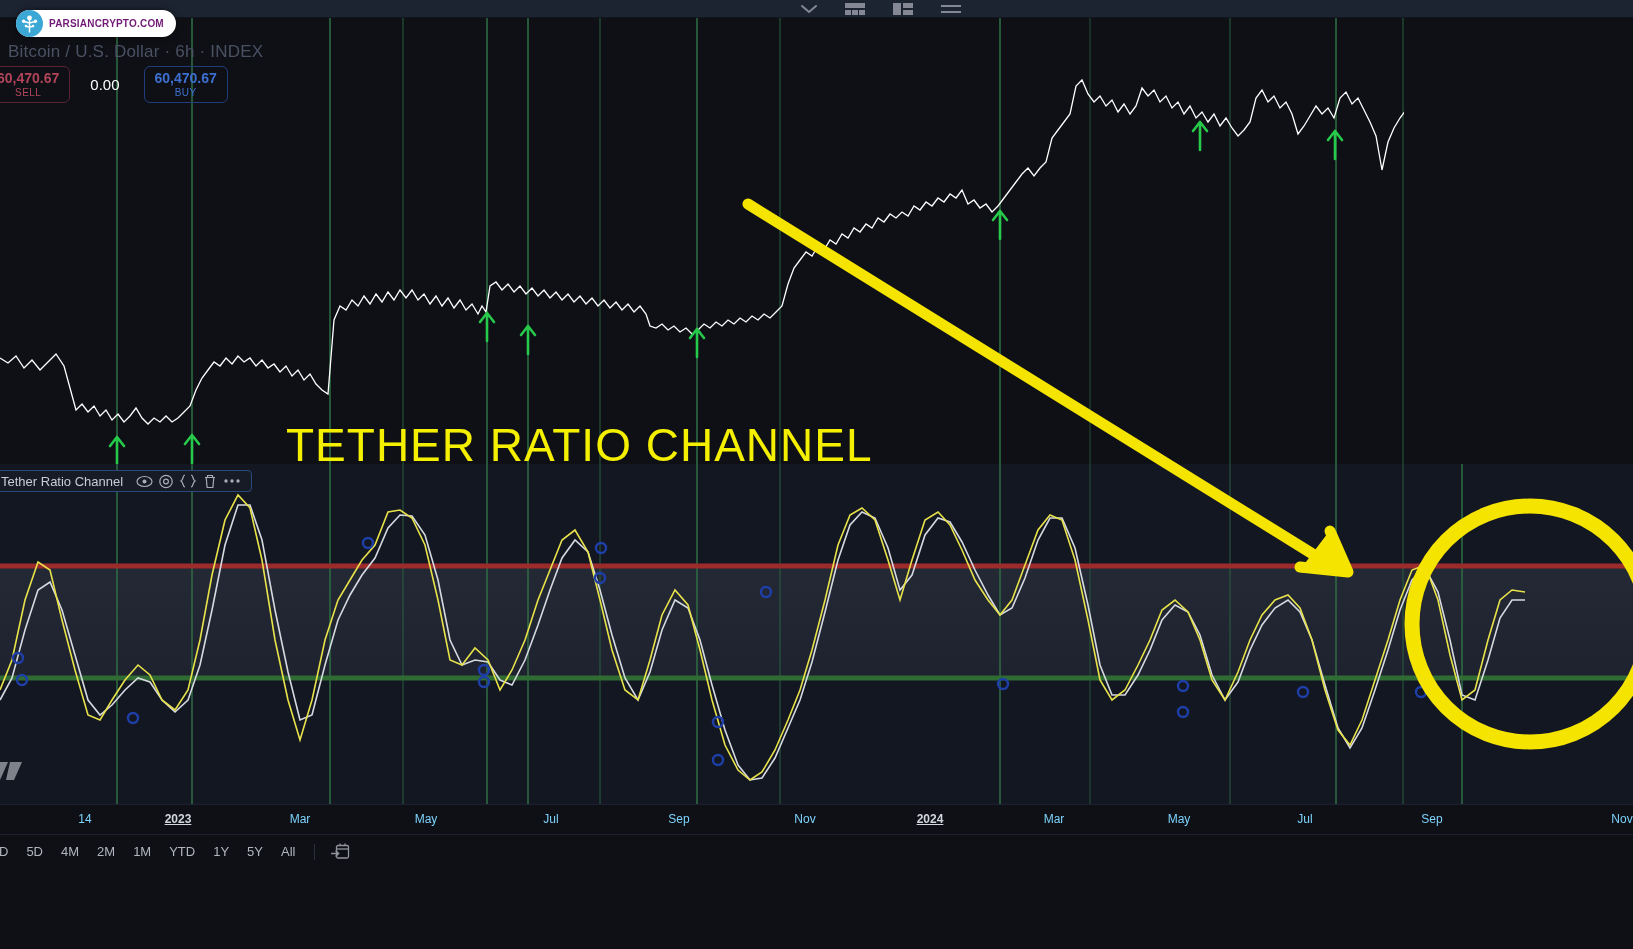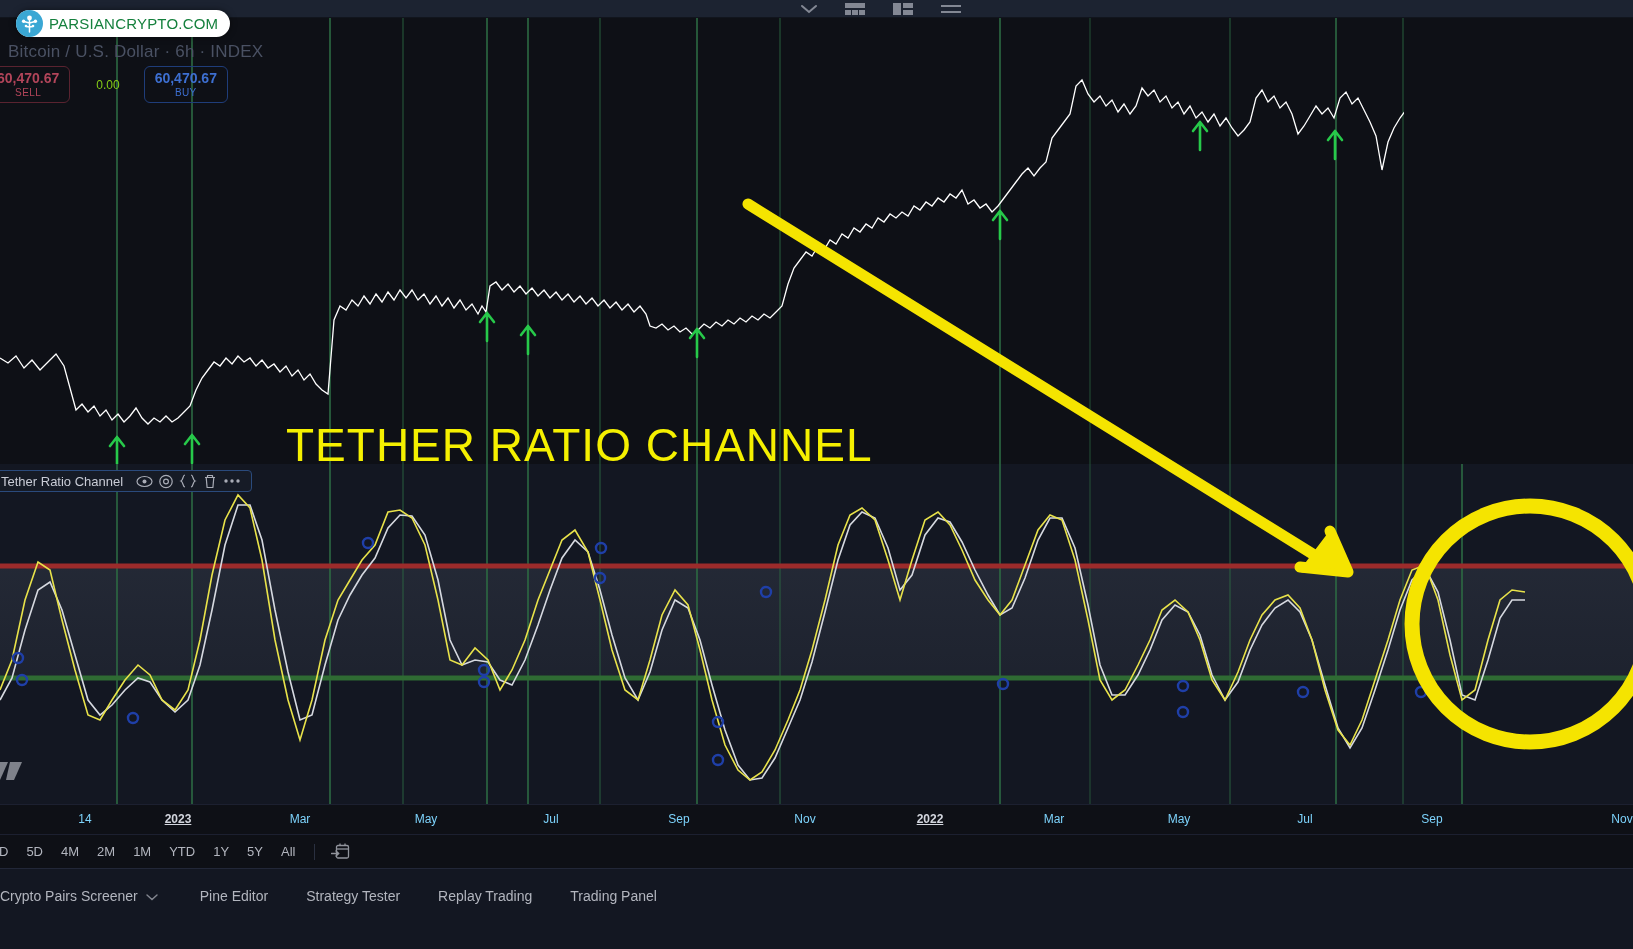"PARSIANCRYPTO.COM" .wm-text { color: #15803d -> #701a75; font-size: 15px -> 10px; font-weight: normal -> bold }
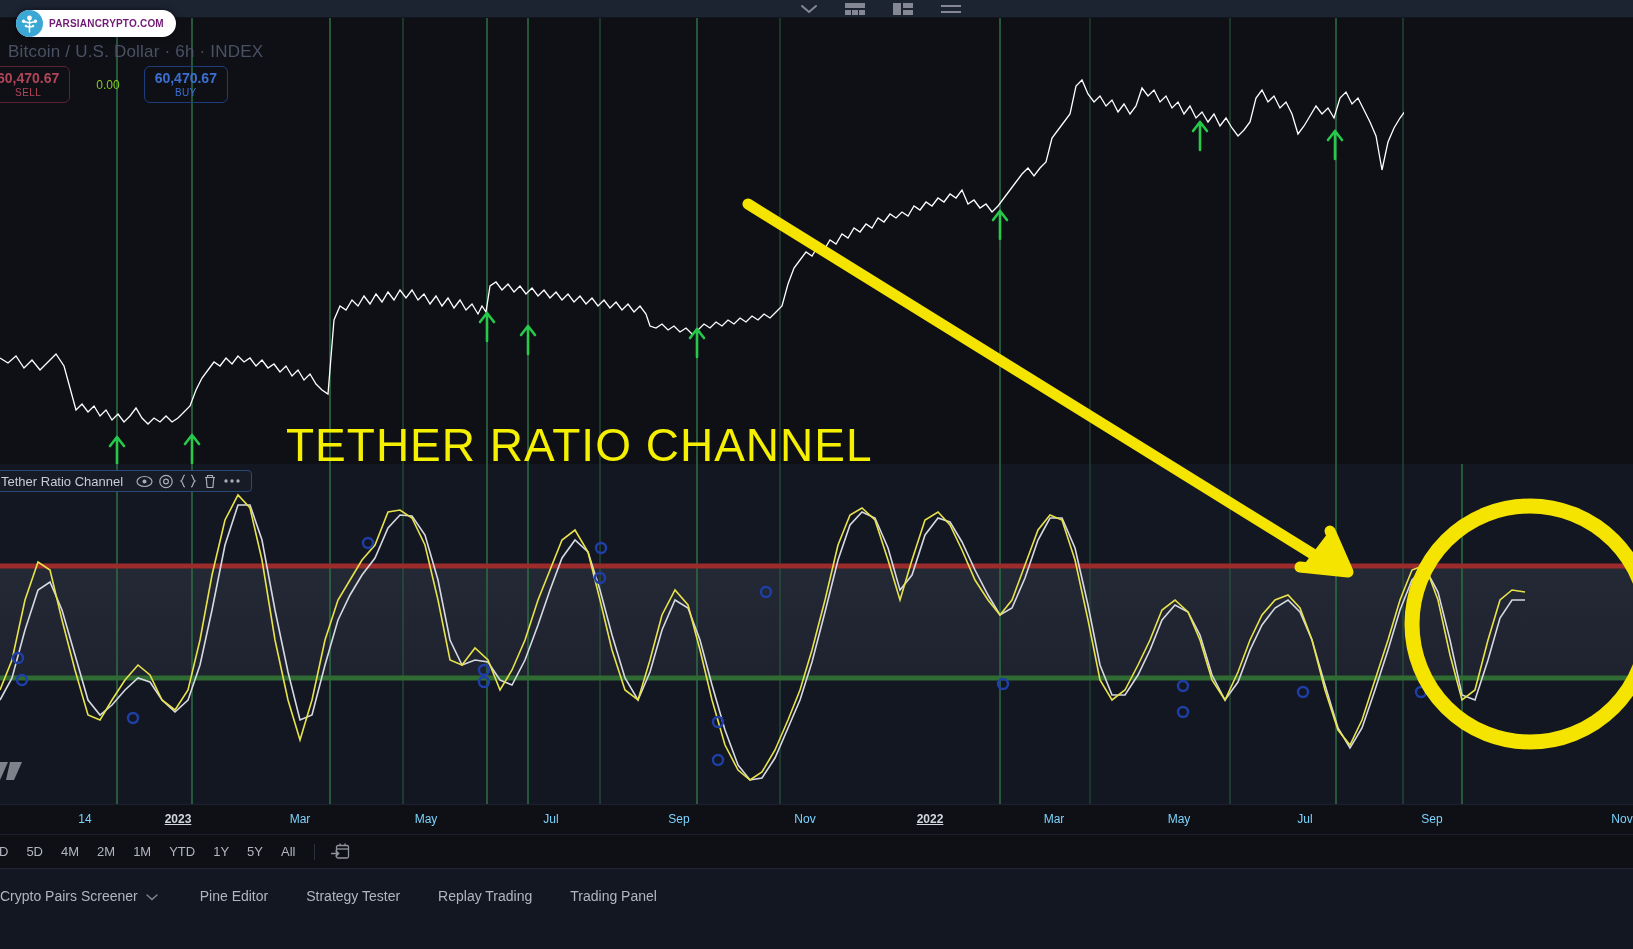"0.00" .q-spread { color: #84cc16 -> #ffffff; font-size: 12px -> 15px; margin-left: 20px -> 14px }
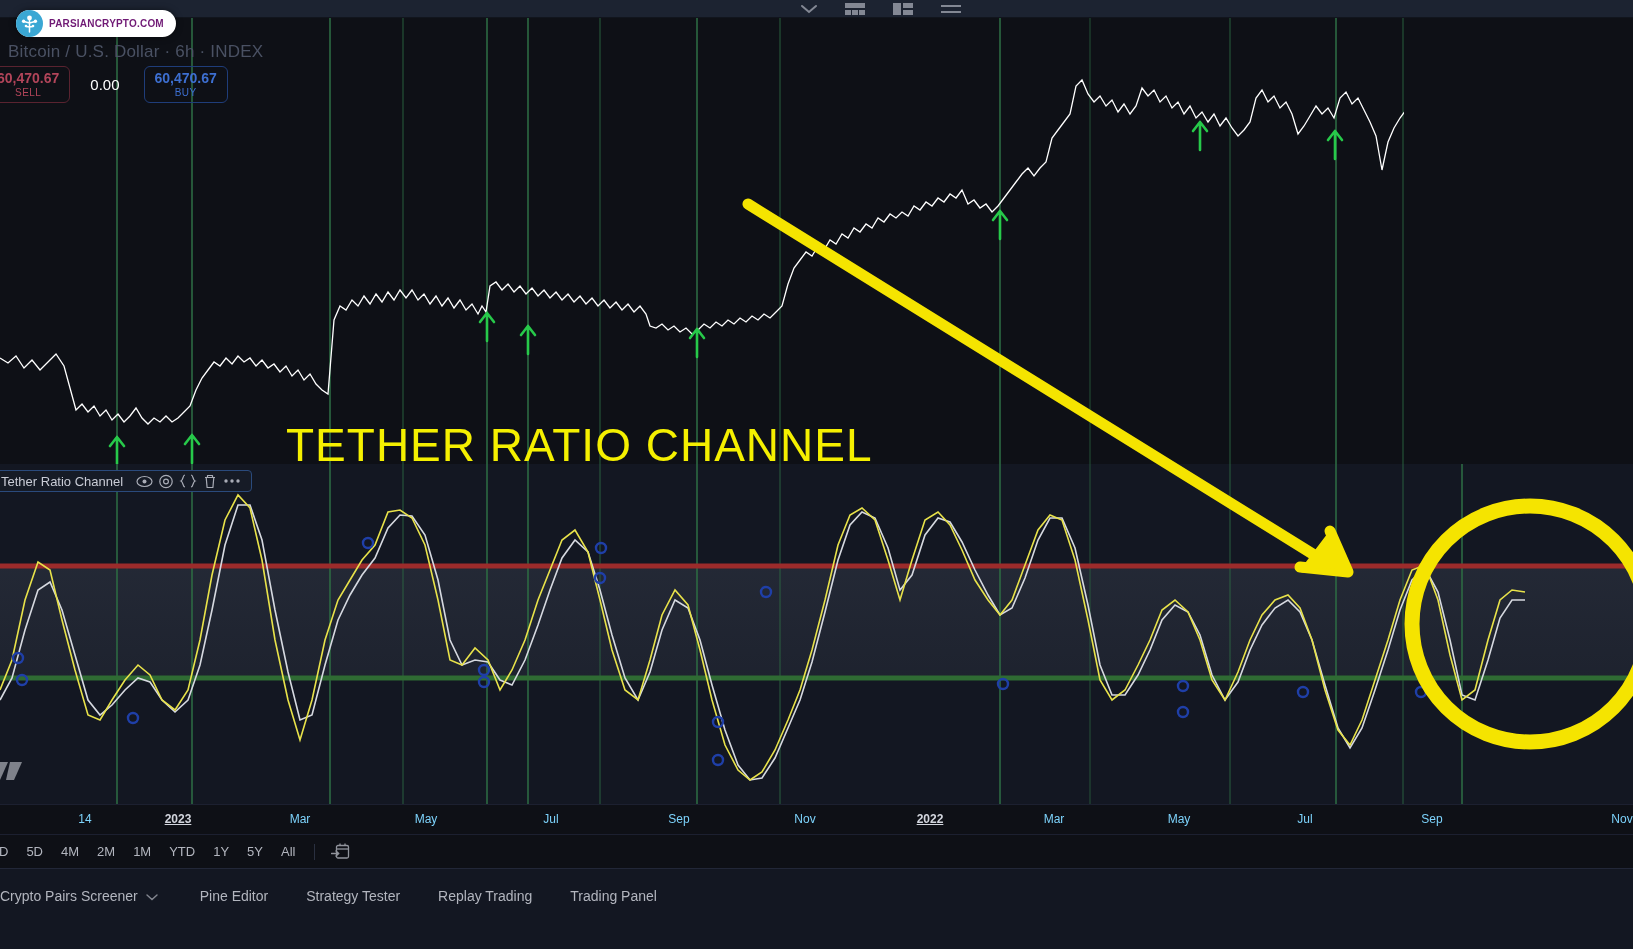"2022" span.tick { text: 2022 -> 2024 }
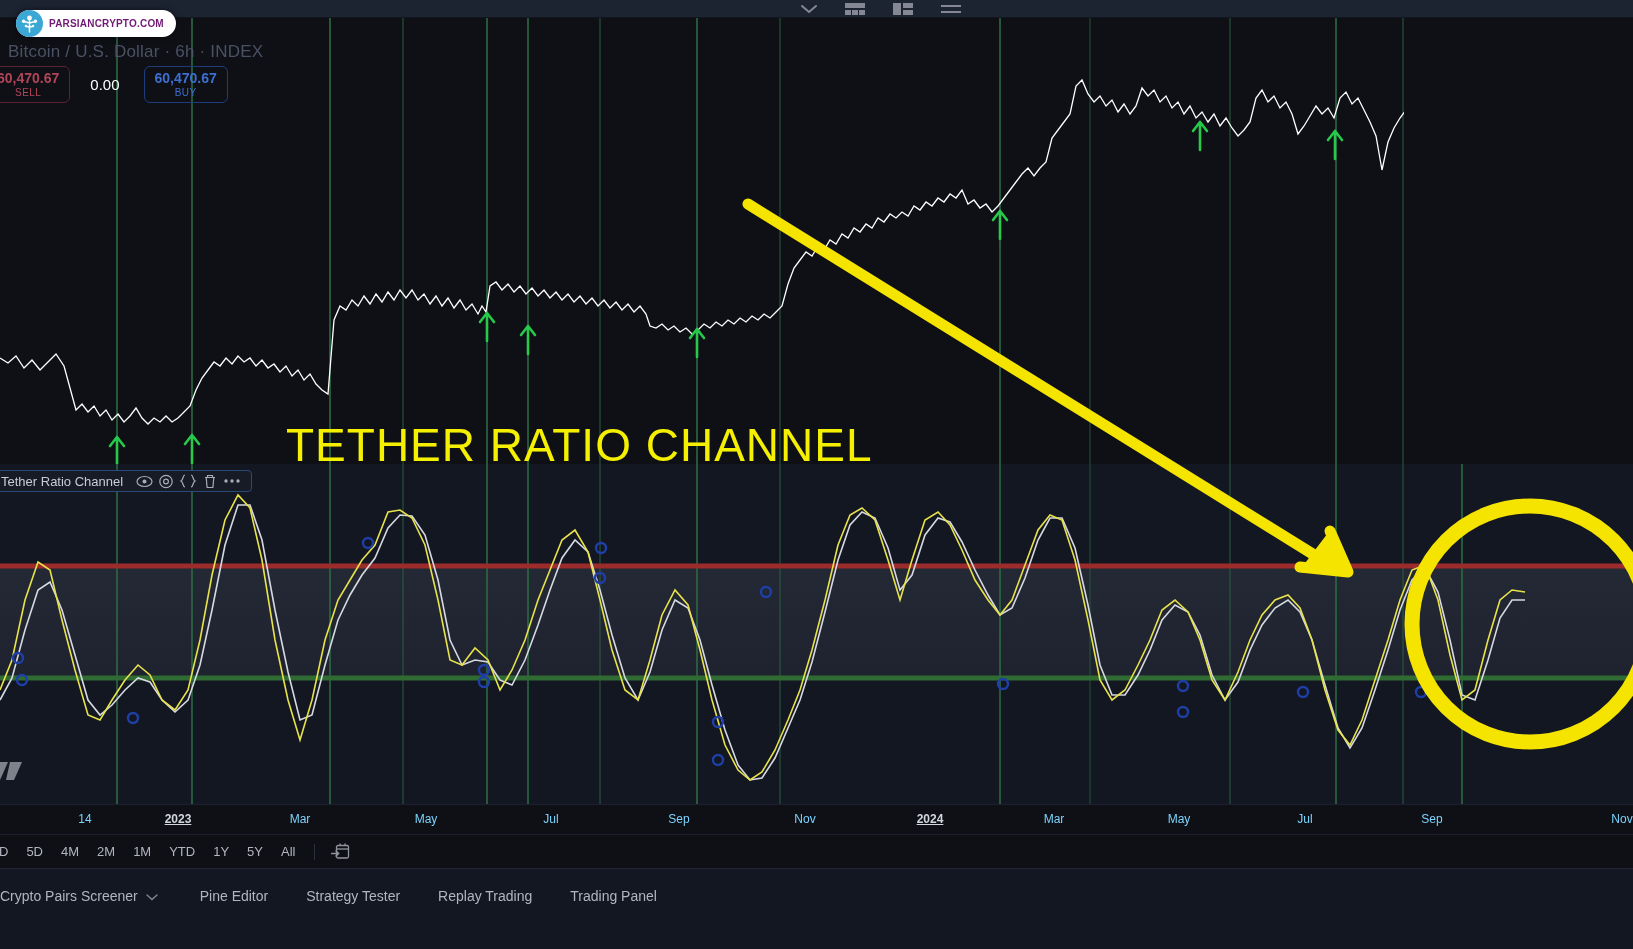"Crypto Pairs Screener" div.bottom-bar { html: <div> <span> <span>Crypto Pairs Screener</span> <span> <svg> <path></path> </svg> </span> </span> <span>Pine Editor</span> <span>Strategy Tester</span> <span>Replay Trading</span> <span>Trading Panel</span> </div> -> none }
